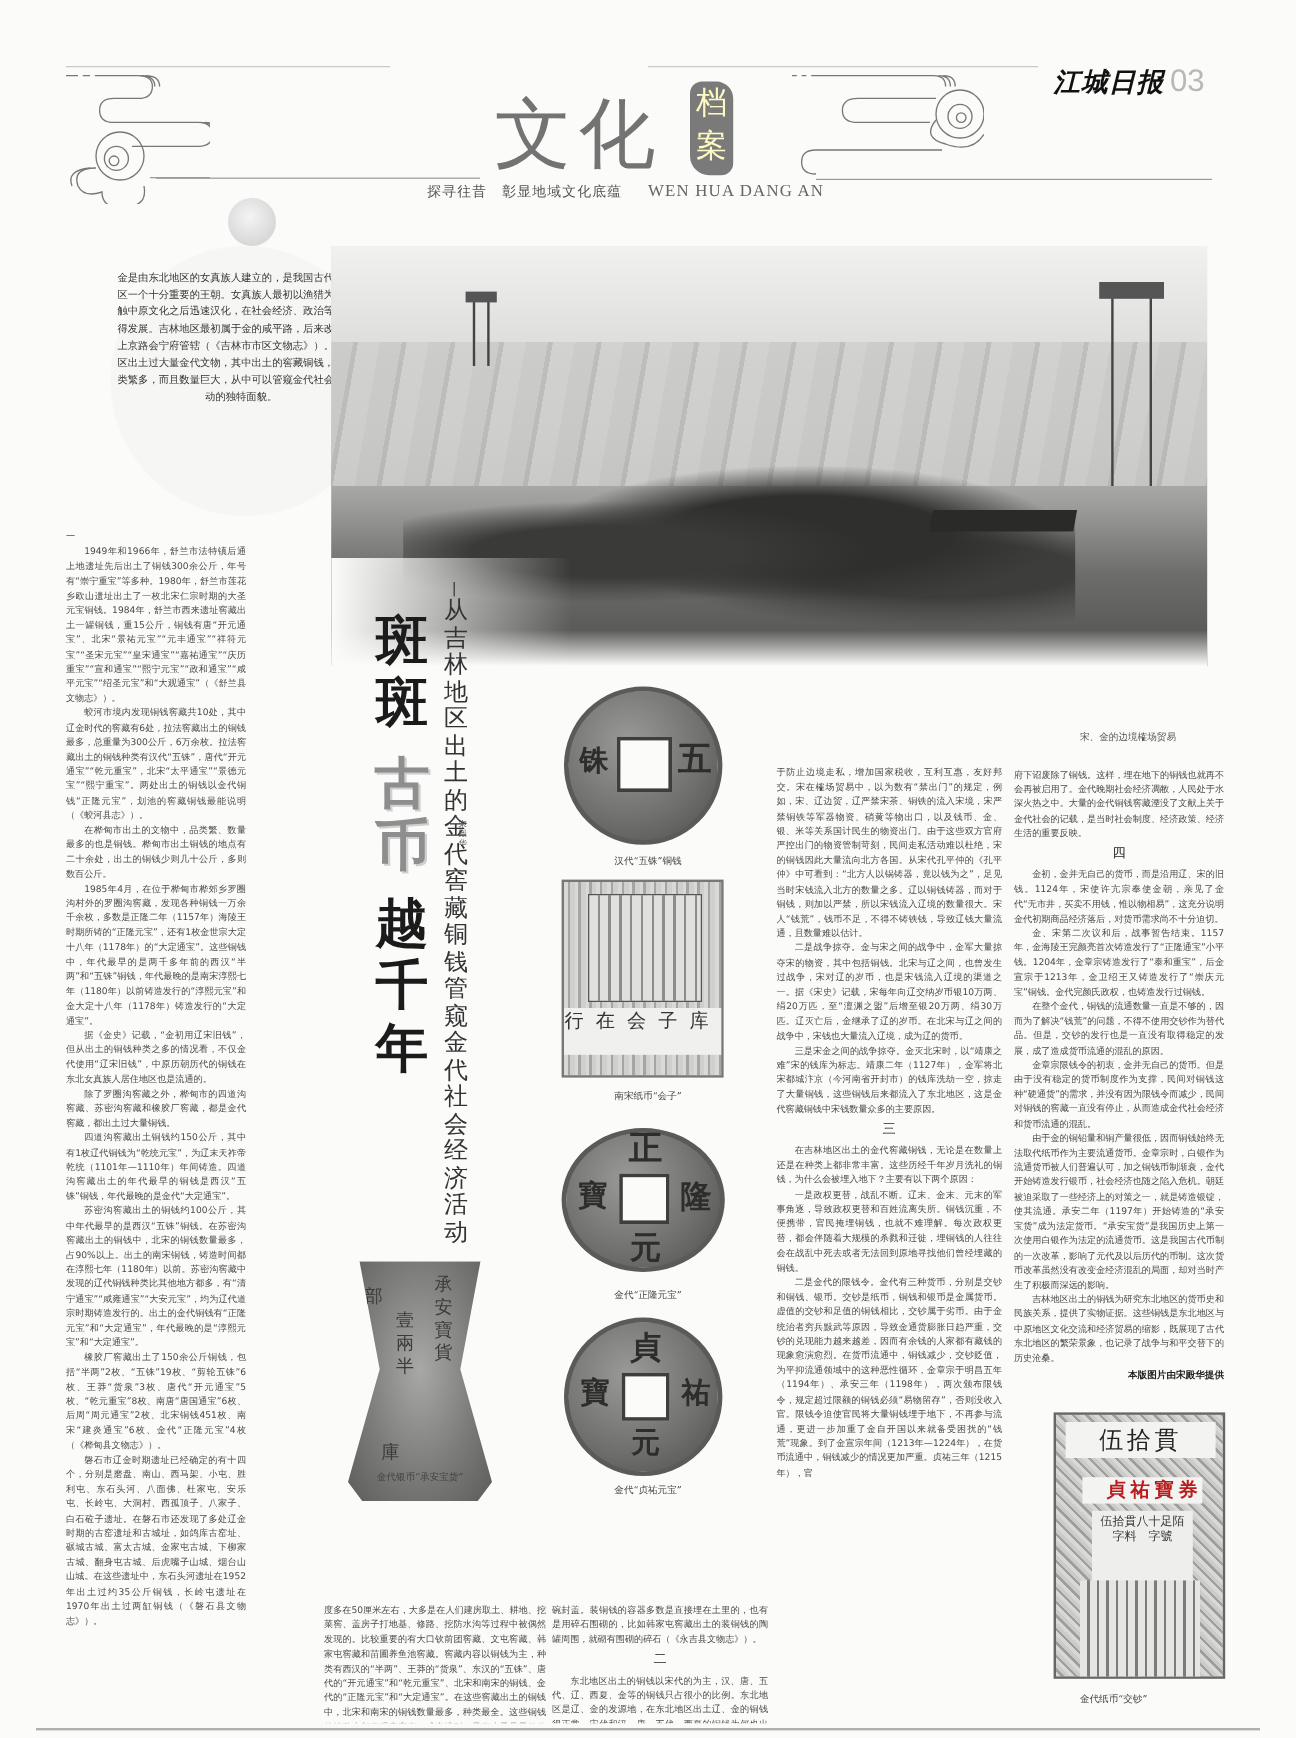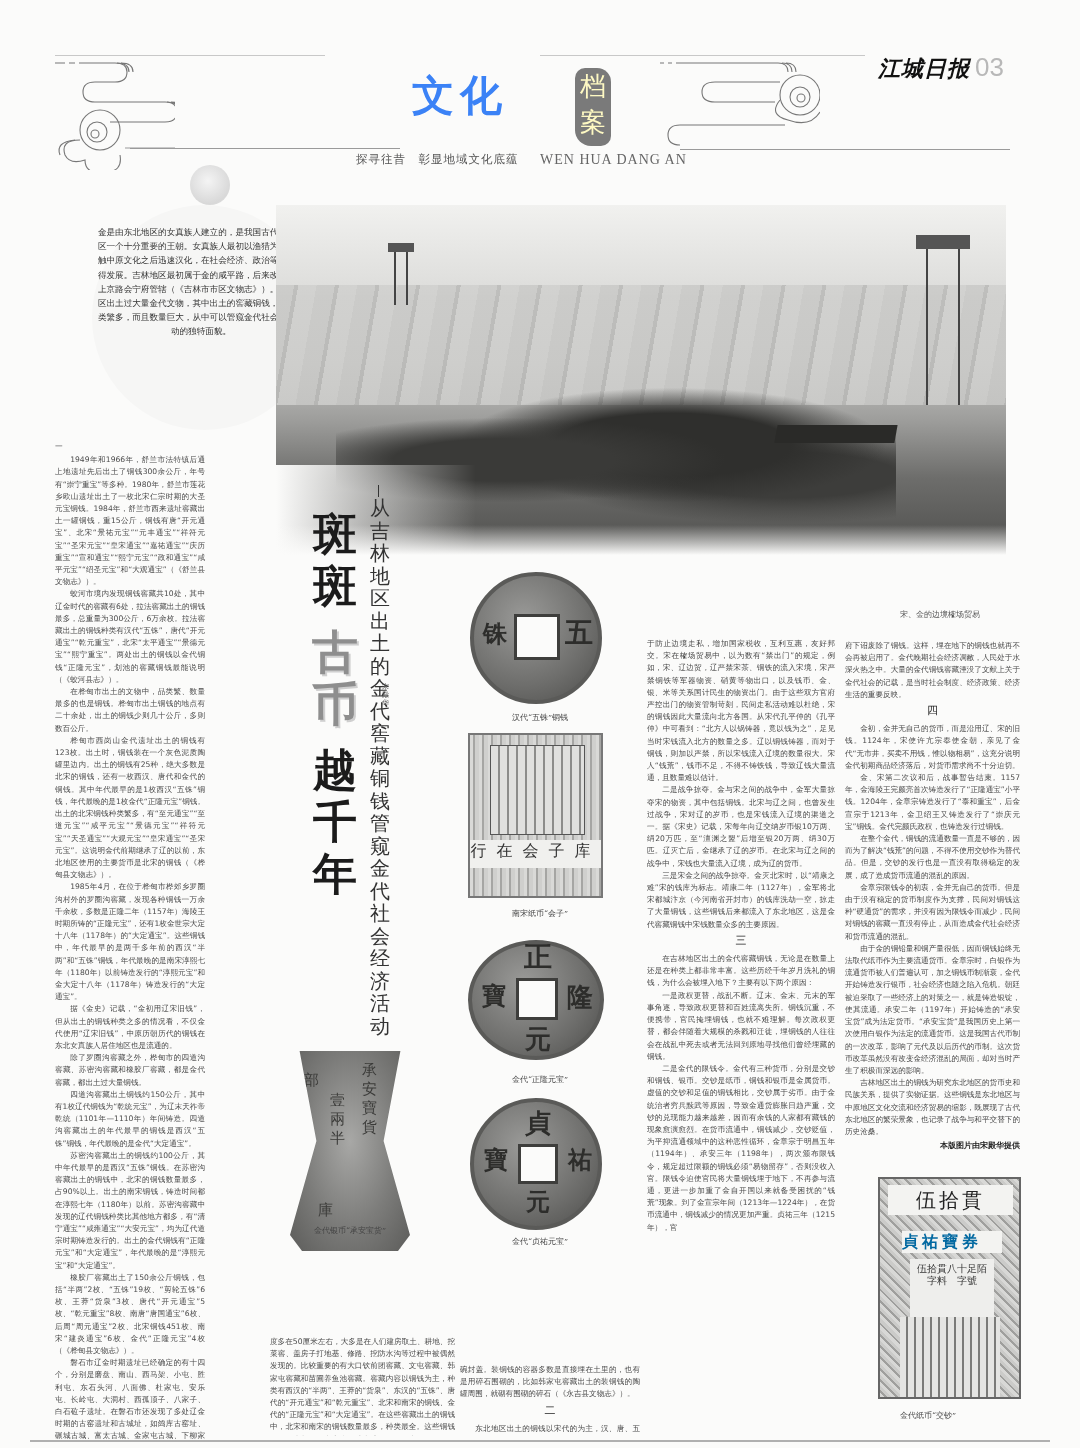"文化" .section-title { color: #3b82f6 -> #737373; font-size: 42px -> 64px; font-weight: 700 -> 400 }
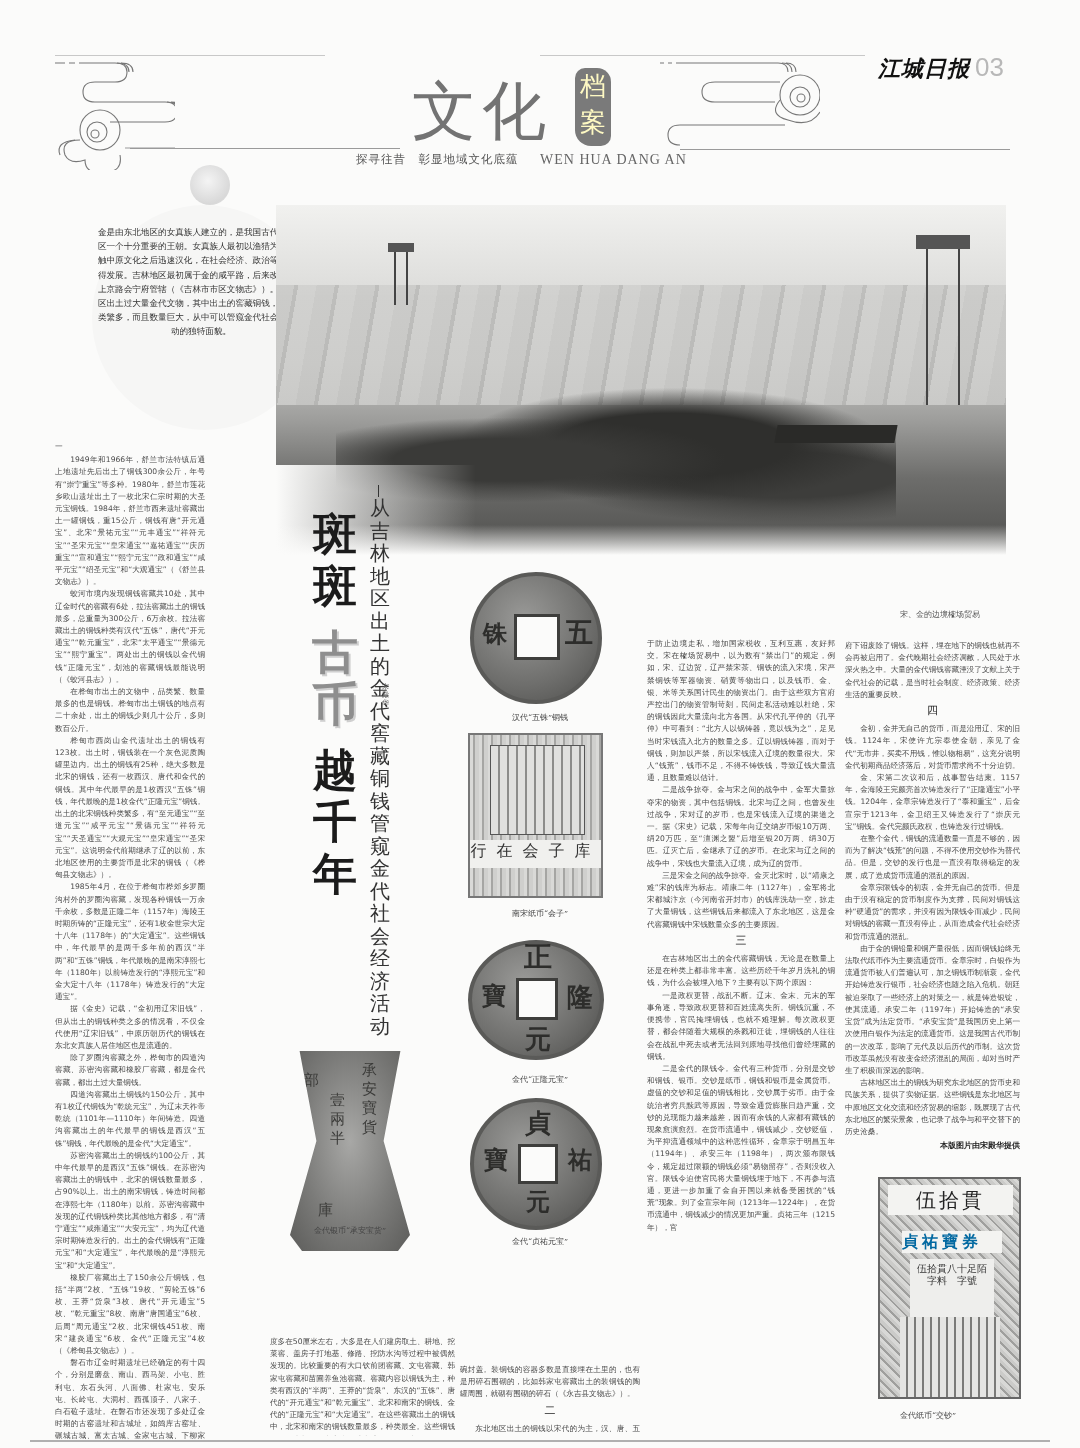"桦甸市西岗山金代遗址出土的铜钱有123枚。出土时，铜钱装在一个灰色泥质陶罐里边内" p { html: <p>桦甸市西岗山金代遗址出土的铜钱有123枚。出土时，铜钱装在一个灰色泥质陶罐里边内。出土的铜钱有25种，绝大多数是北宋的铜钱，还有一枚西汉、唐代和金代的铜钱。其中年代最早的是1枚西汉“五铢”铜钱，年代最晚的是1枚金代“正隆元宝”铜钱。出土的北宋铜钱种类繁多，有“至元通宝”“至道元宝”“咸平元宝”“景德元宝”“祥符元宝”“天圣通宝”“大观元宝”“皇宋通宝”“圣宋元宝”。这说明金代前期继承了辽的以前，东北地区使用的主要货币是北宋的铜钱（《桦甸县文物志》）。</p> -> none }
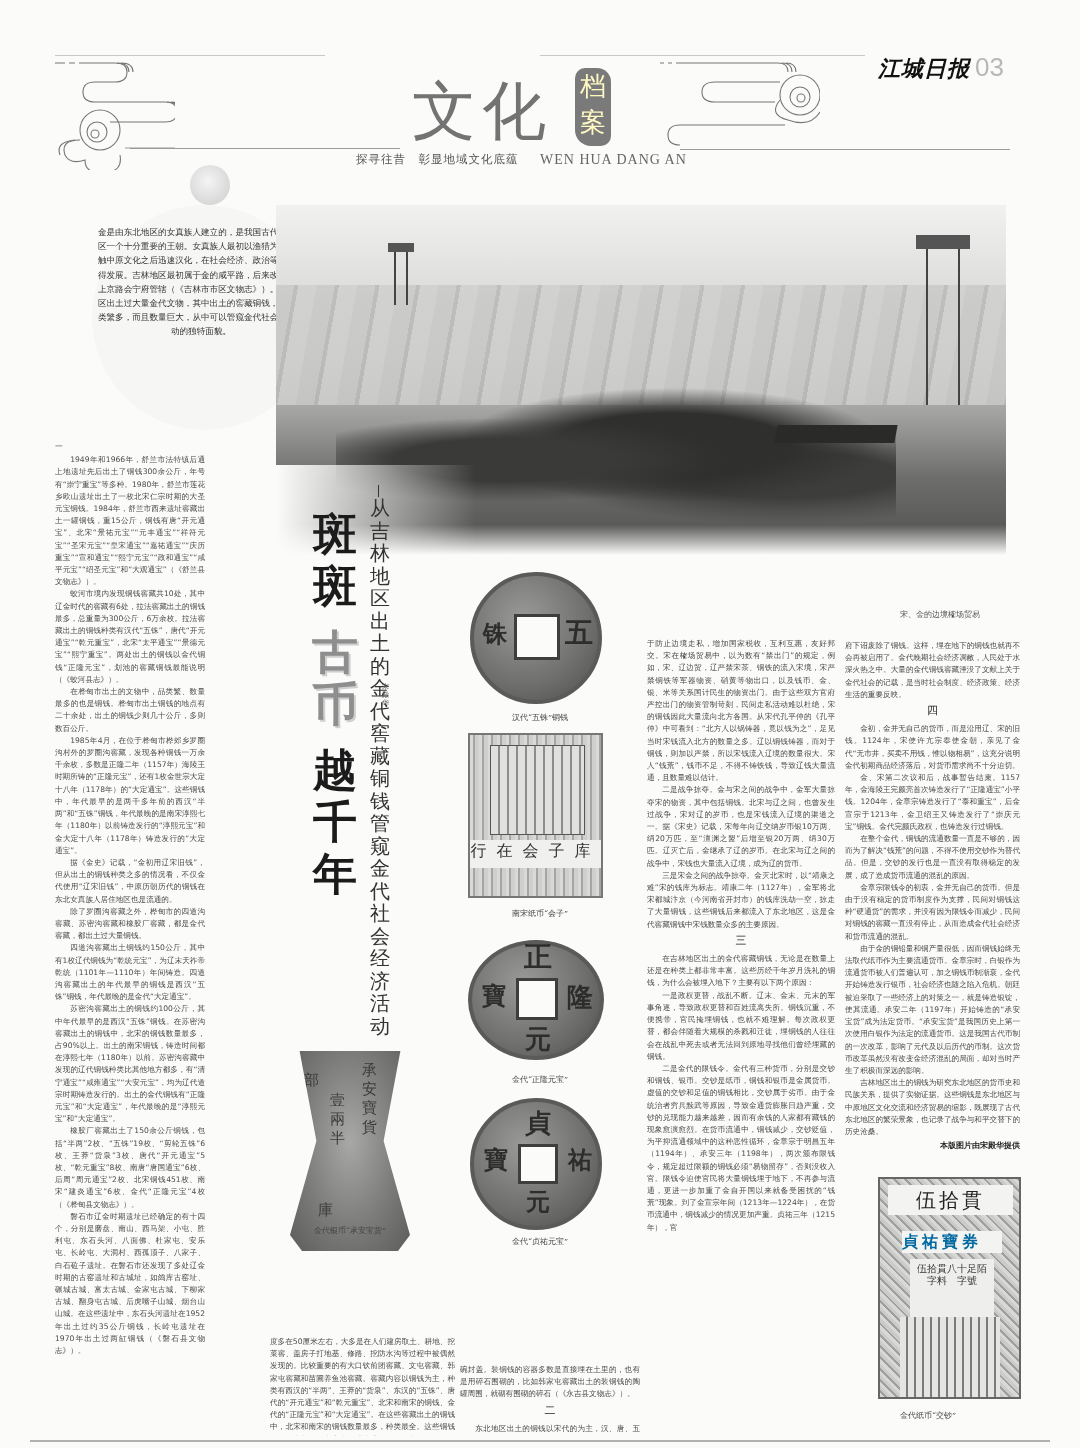"行在会子库" .note-paper .band { height: 28px -> 39px }
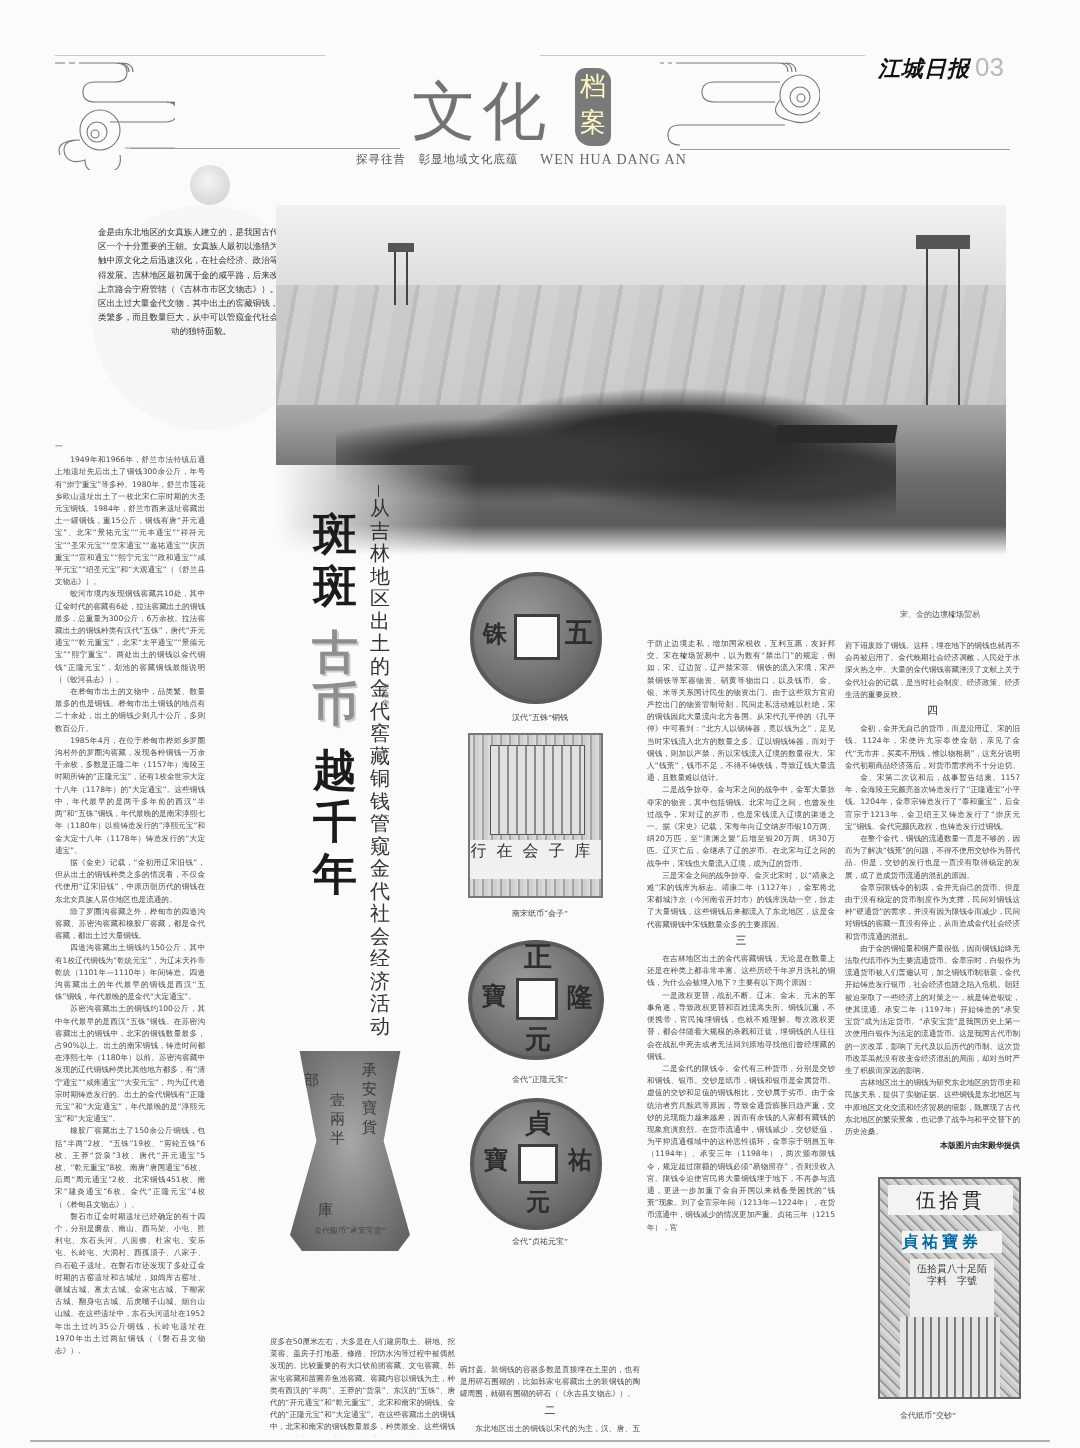"貞祐寶券" .jiaochao .jc-title { color: #0369a1 -> #b91c1c; text-align: left -> right }
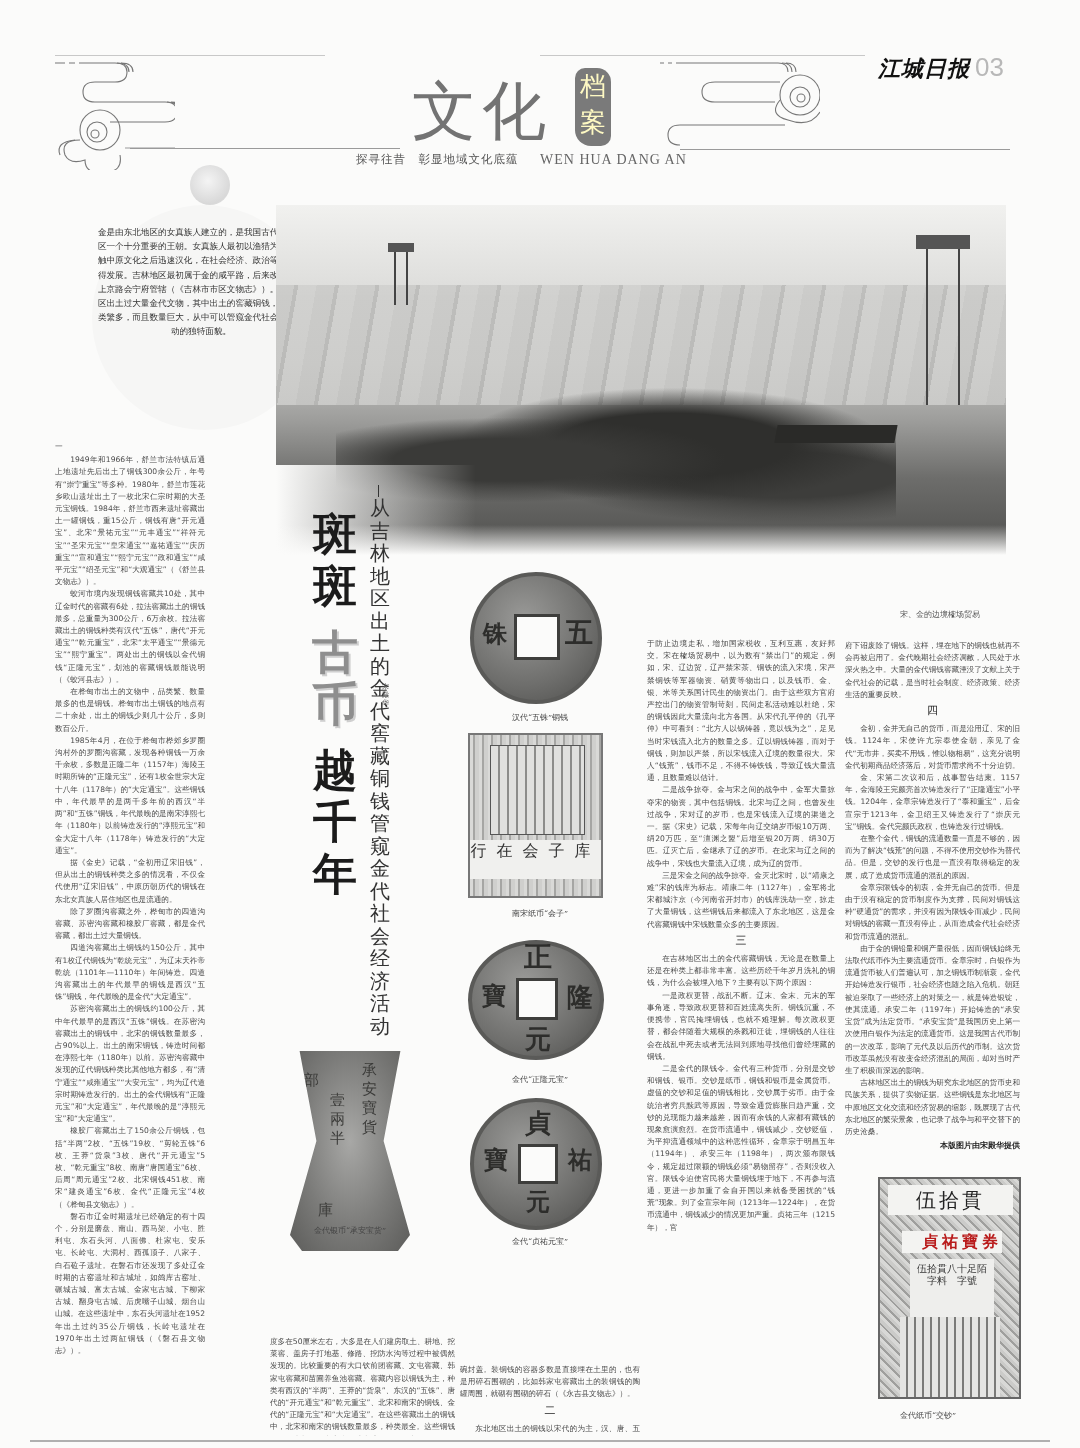"碗封盖。装铜钱的容器多数是直接埋在土里的，也有是用碎石围砌的，比如韩家屯窖藏出土" p { margin-top: 28px -> none }
